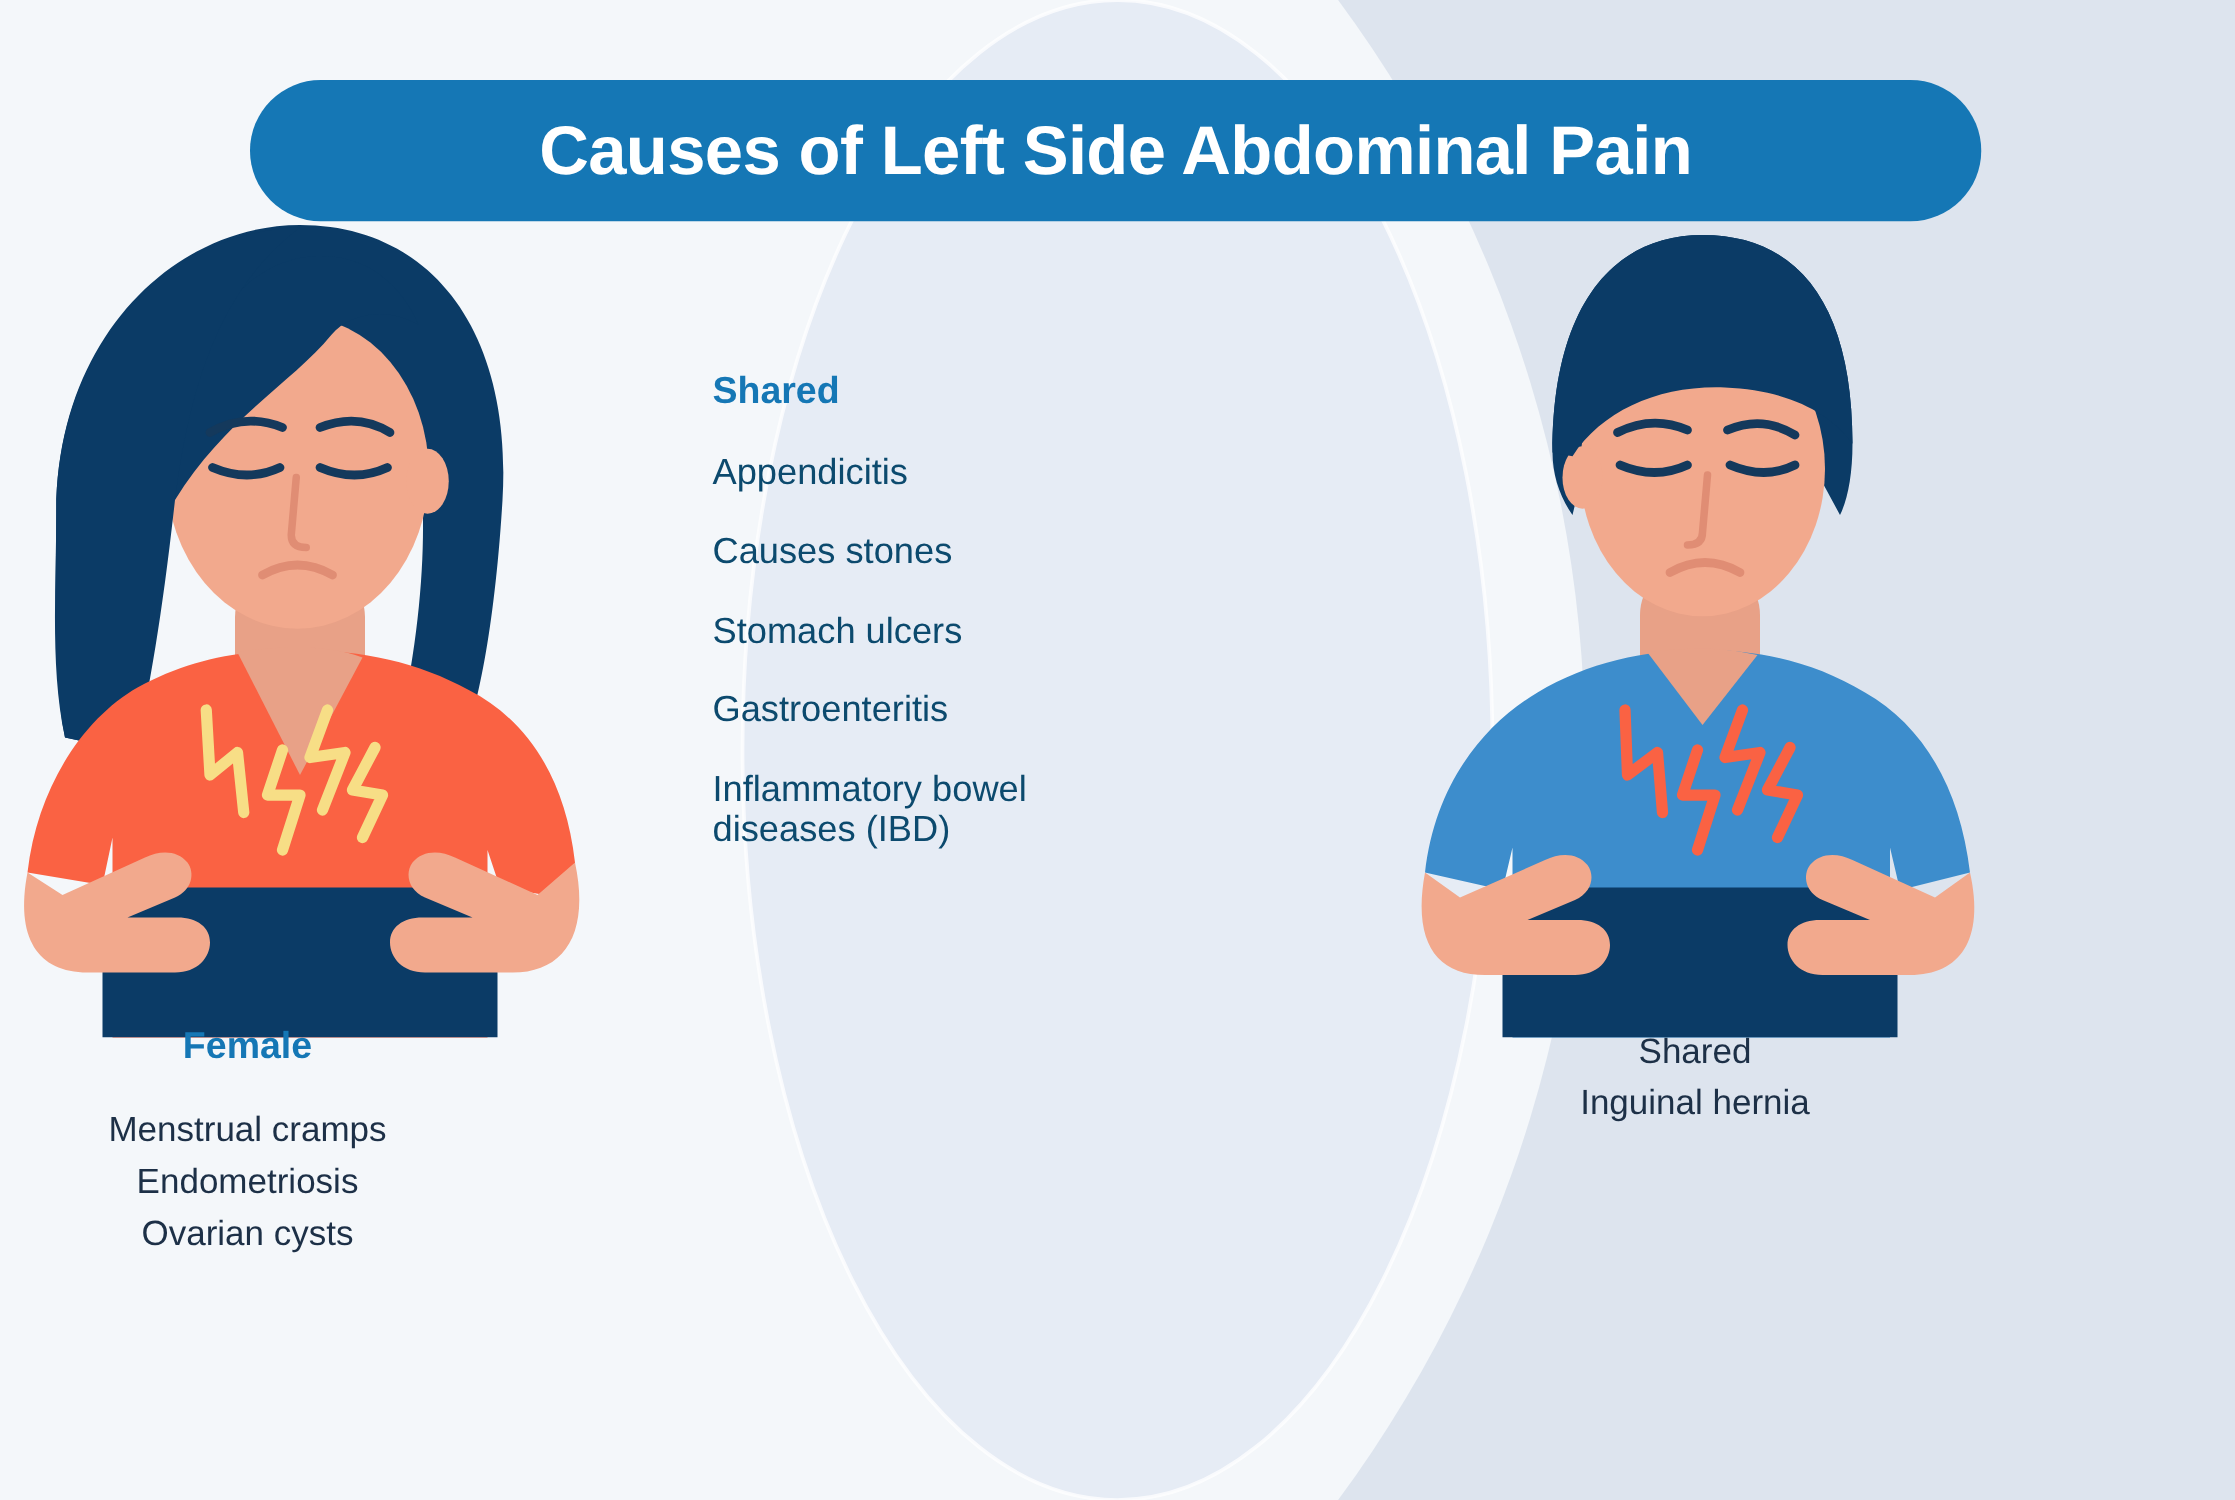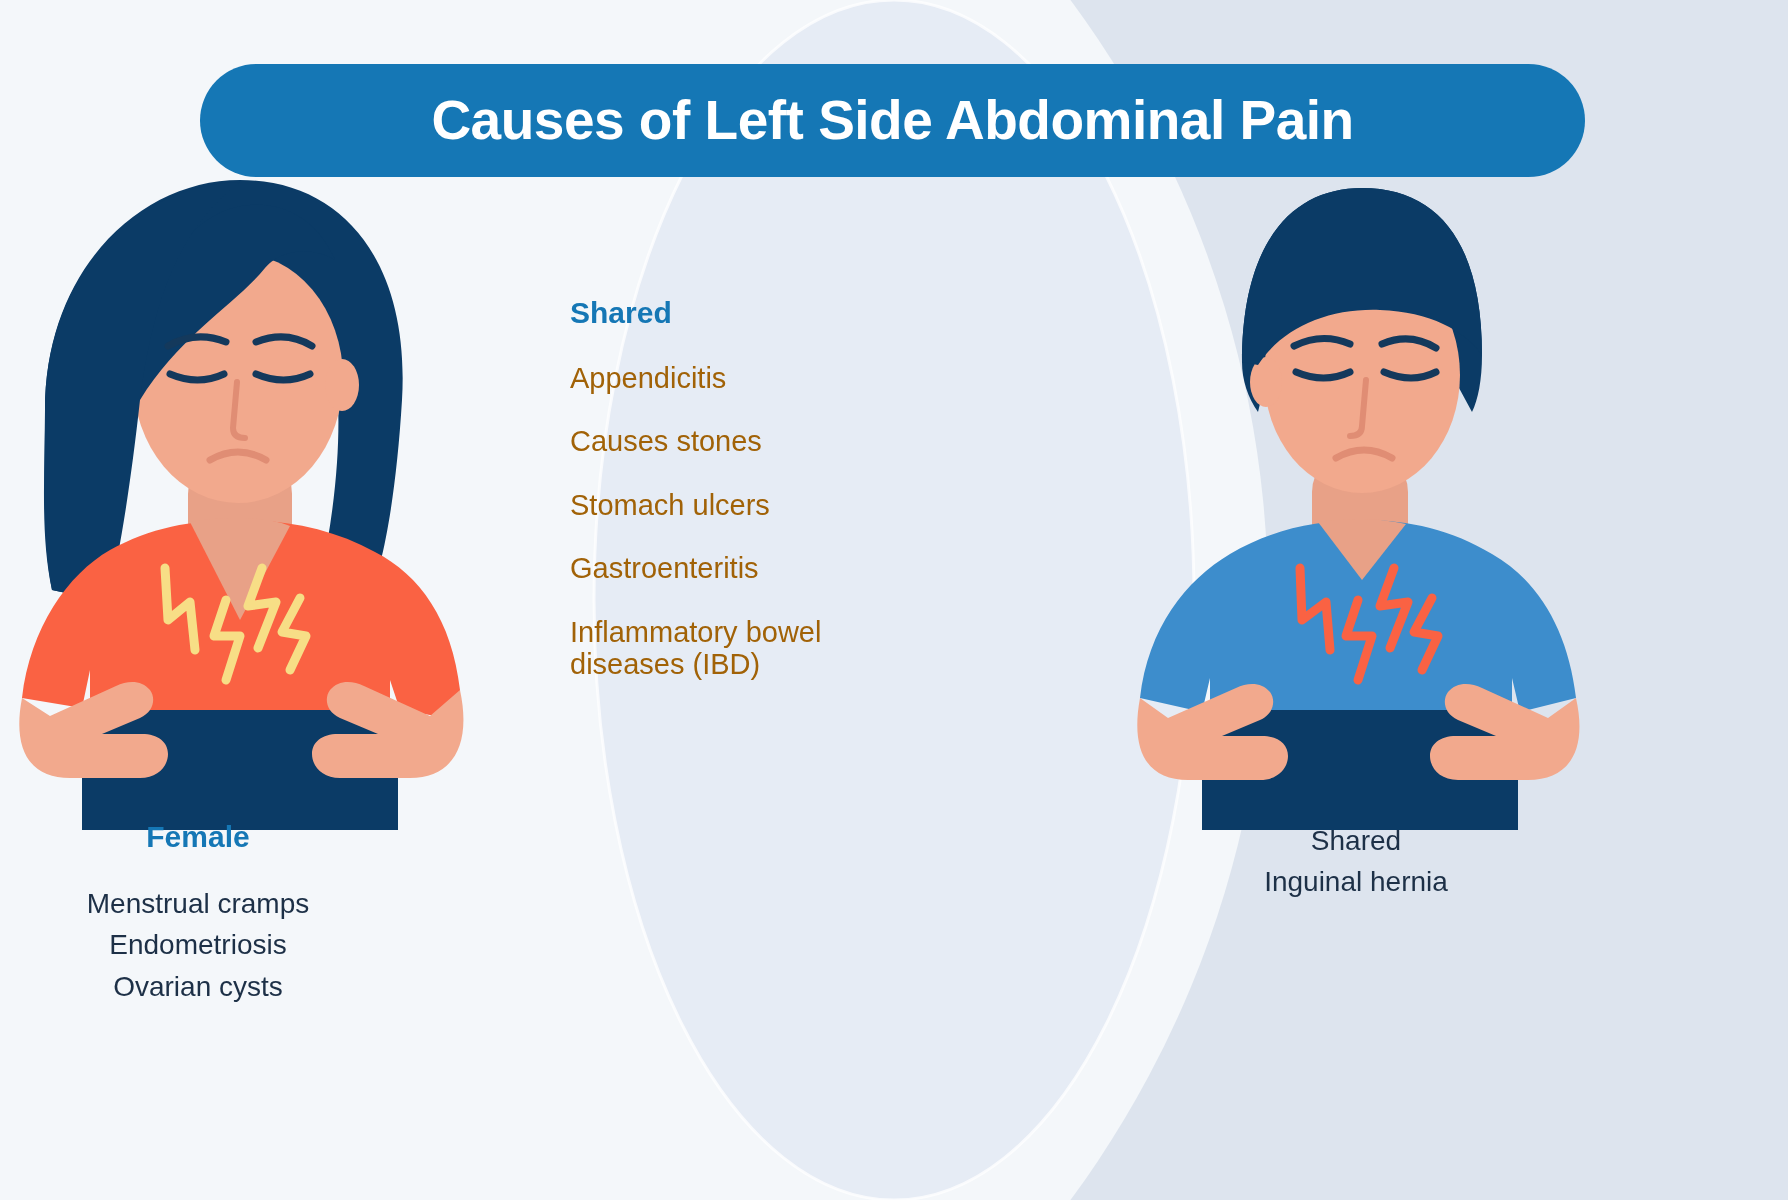"Appendicitis" .shared-item { color: #a16207 -> #0c4a6e }
